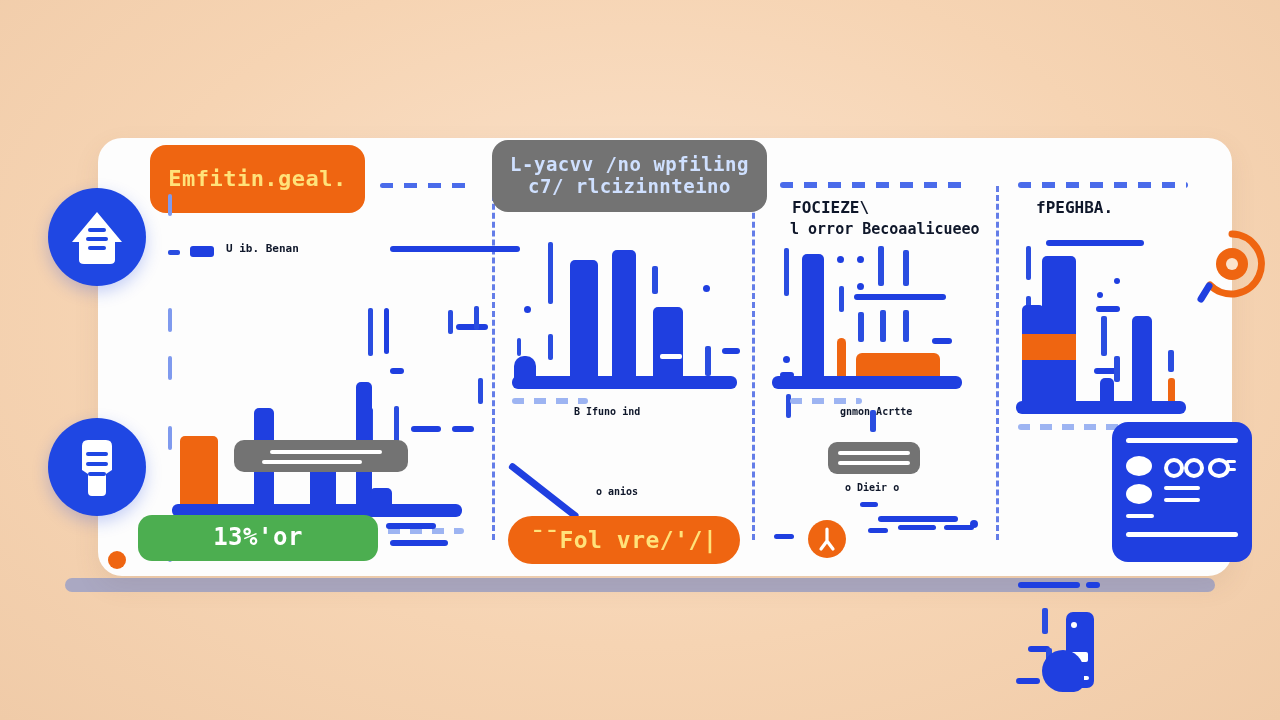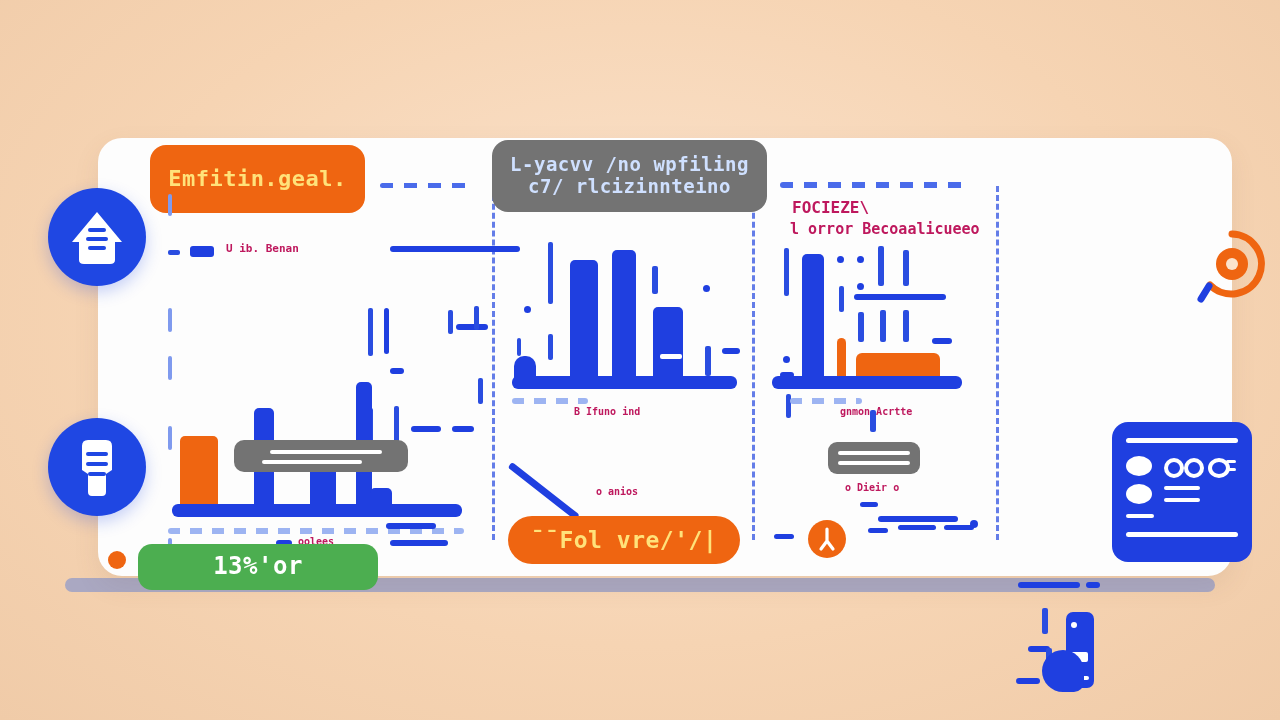"FOCIEZE\" .caption { color: #be185d -> #0f172a }
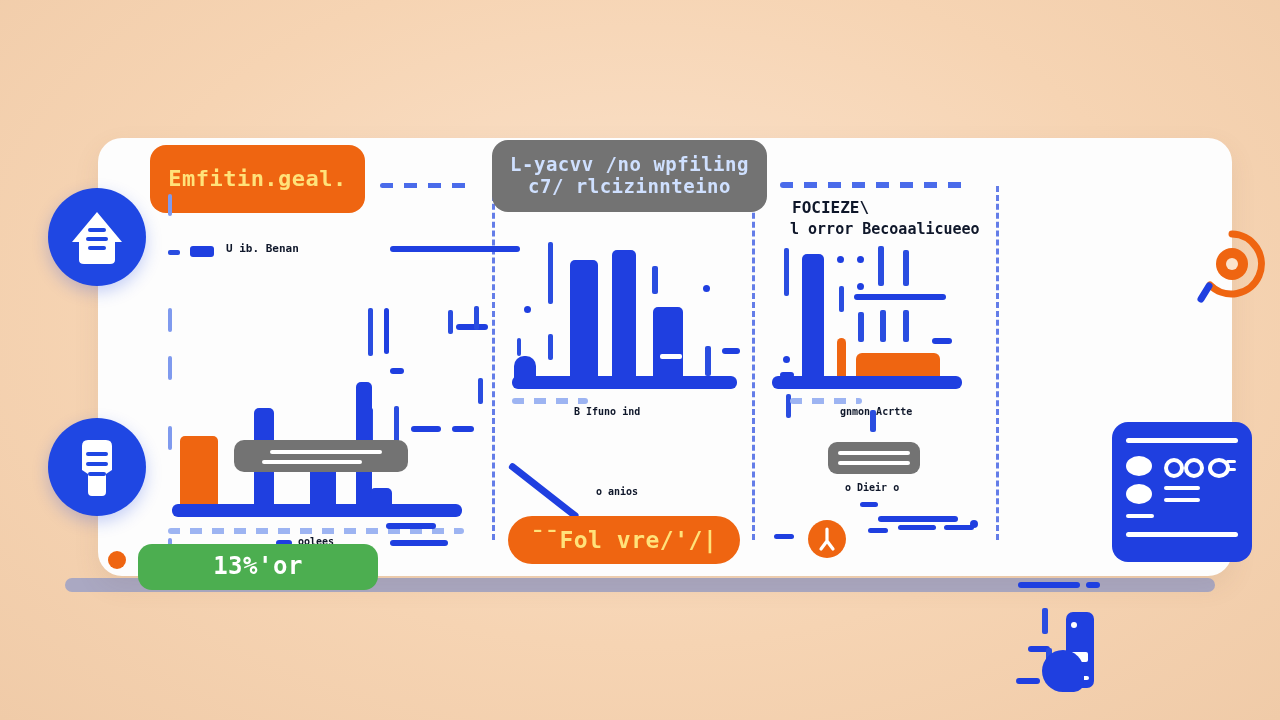"fPEGHBA." div.col { html: none -> <div> <div></div> <div>fPEGHBA.</div> <div></div> <div></div> <div></div> <div></div> <div></div> <div></div> <div></div> <div></div> <div></div> <div></div> <div></div> <div></div> <div></div> <div></div> <div></div> <div></div> <div></div> <div></div> </div> }
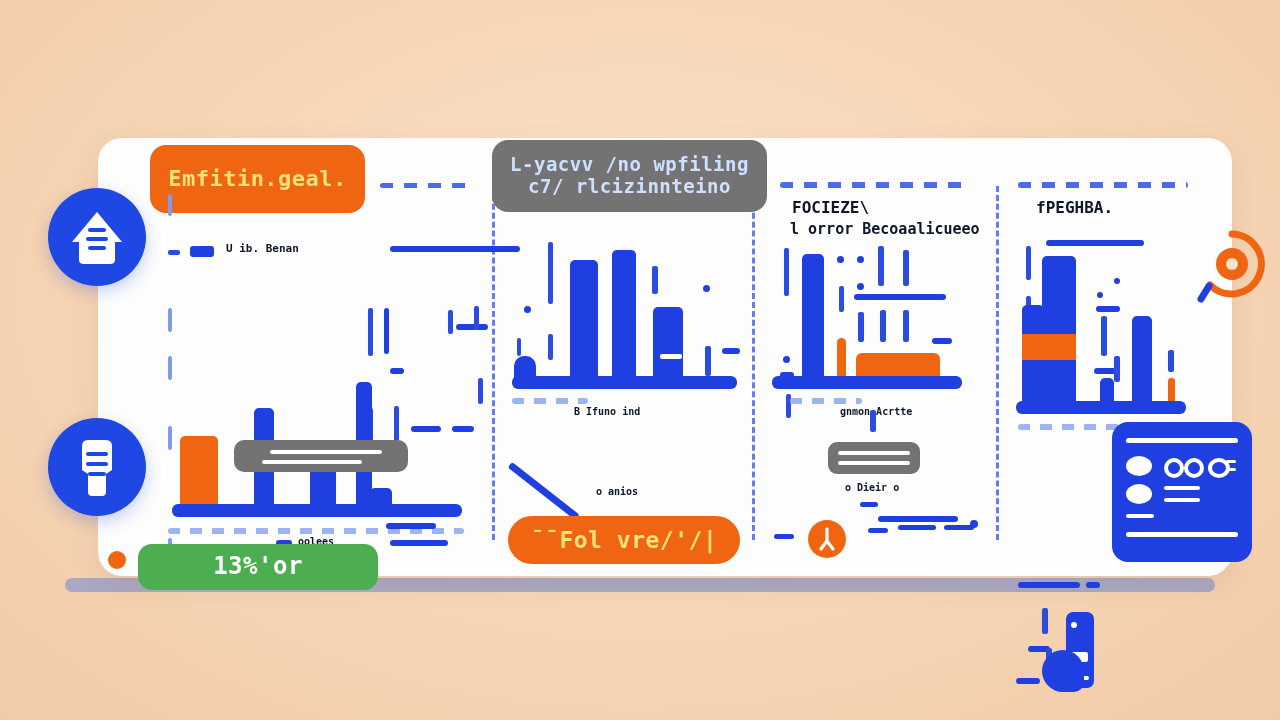"13%'or" .pill-green { margin-top: 29px -> none }
